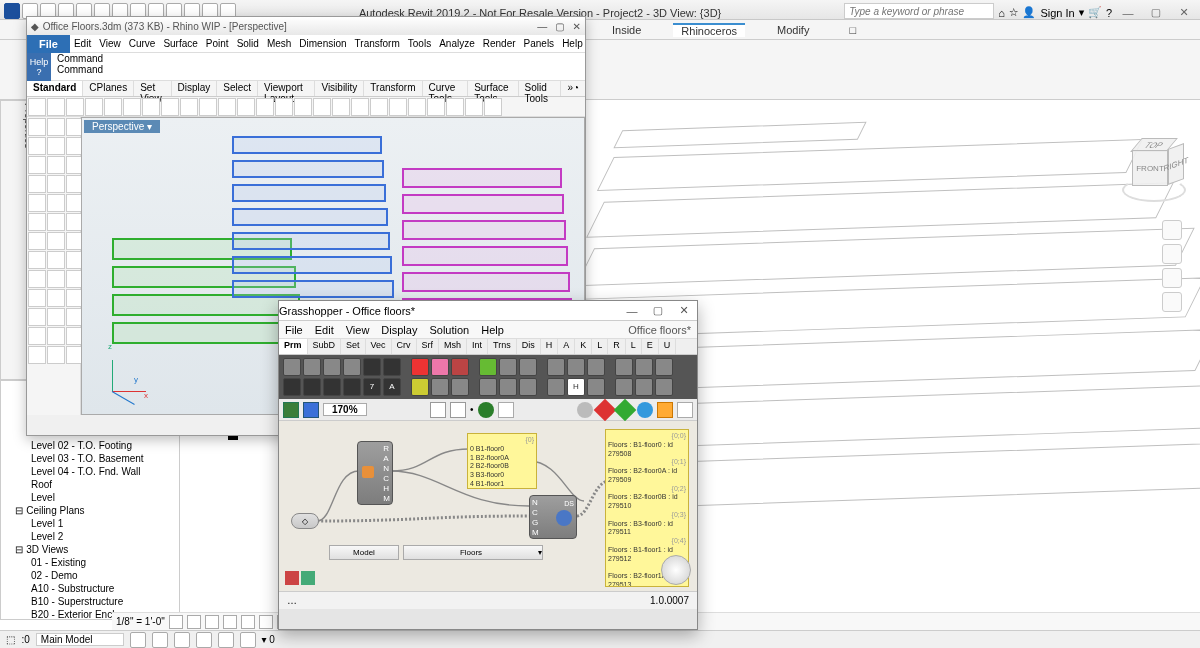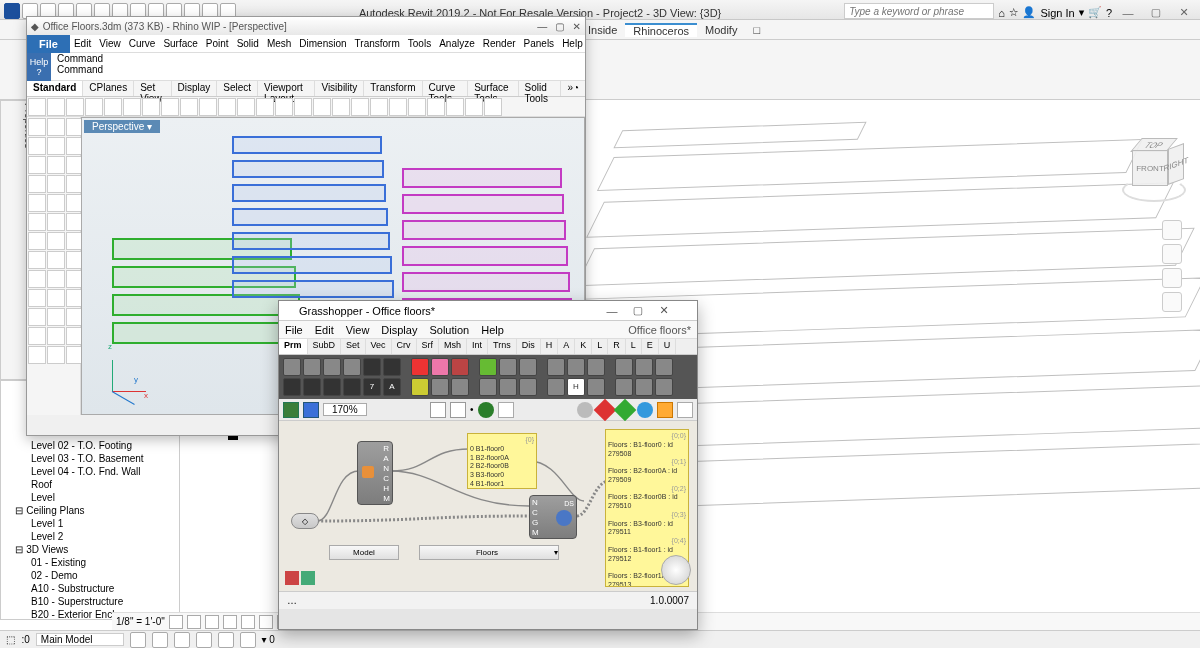"Inside" .ribbon-tab { margin-left: none -> 24px }
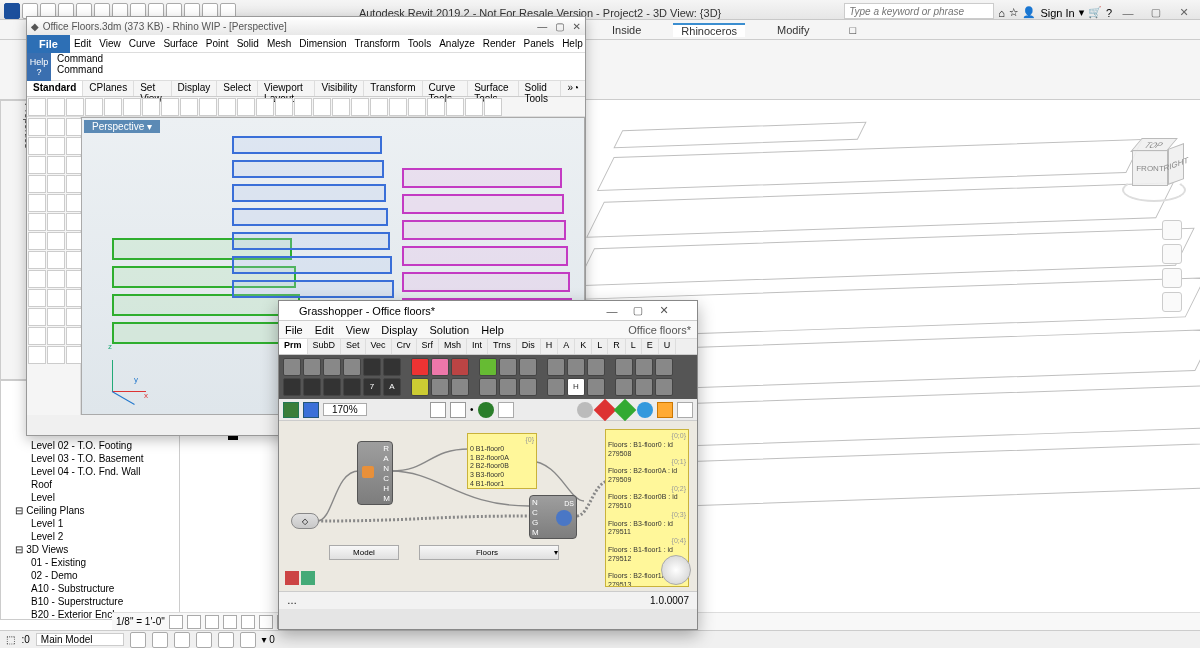"Grasshopper - Office floors*" .gh-title { padding: 0 20px -> 0 0 }
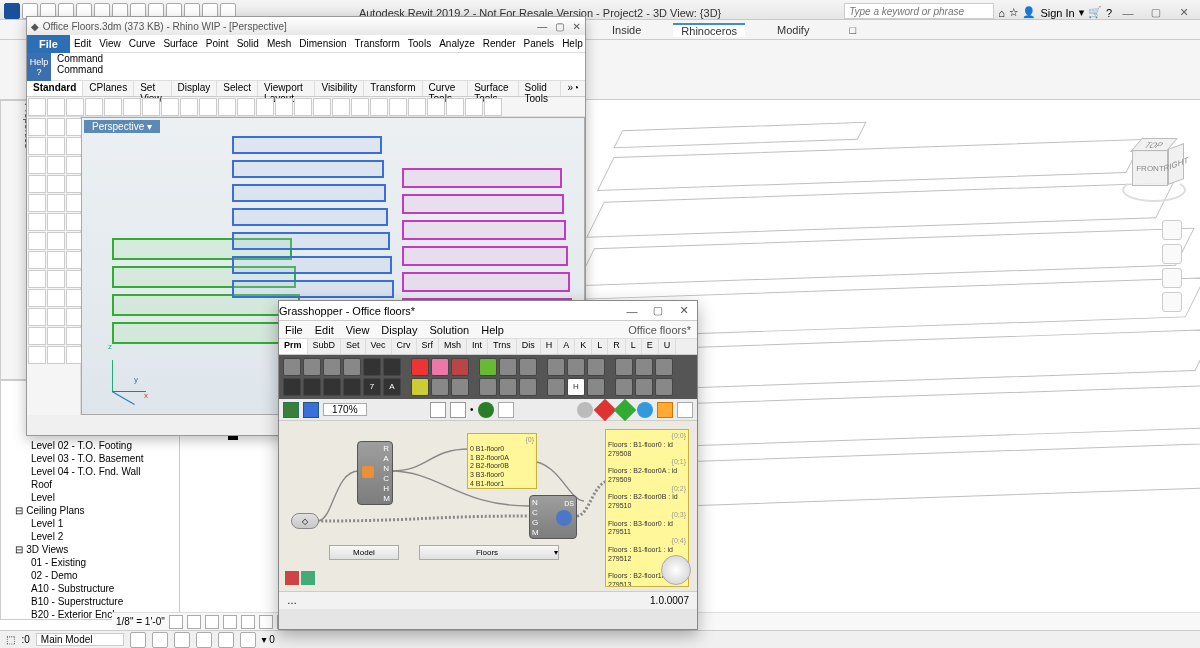"170%" .gh-toolbar .zoom-box { font-weight: none -> bold }
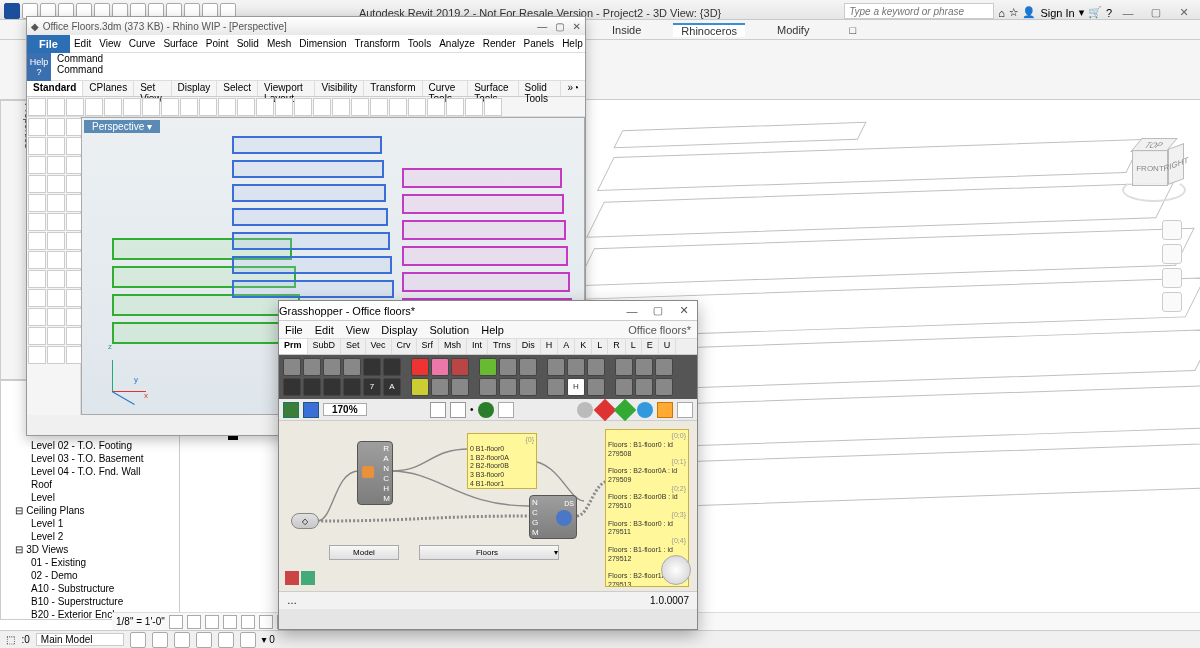"Floors" div.gh-slider-lbl { left: 140px -> 124px }
